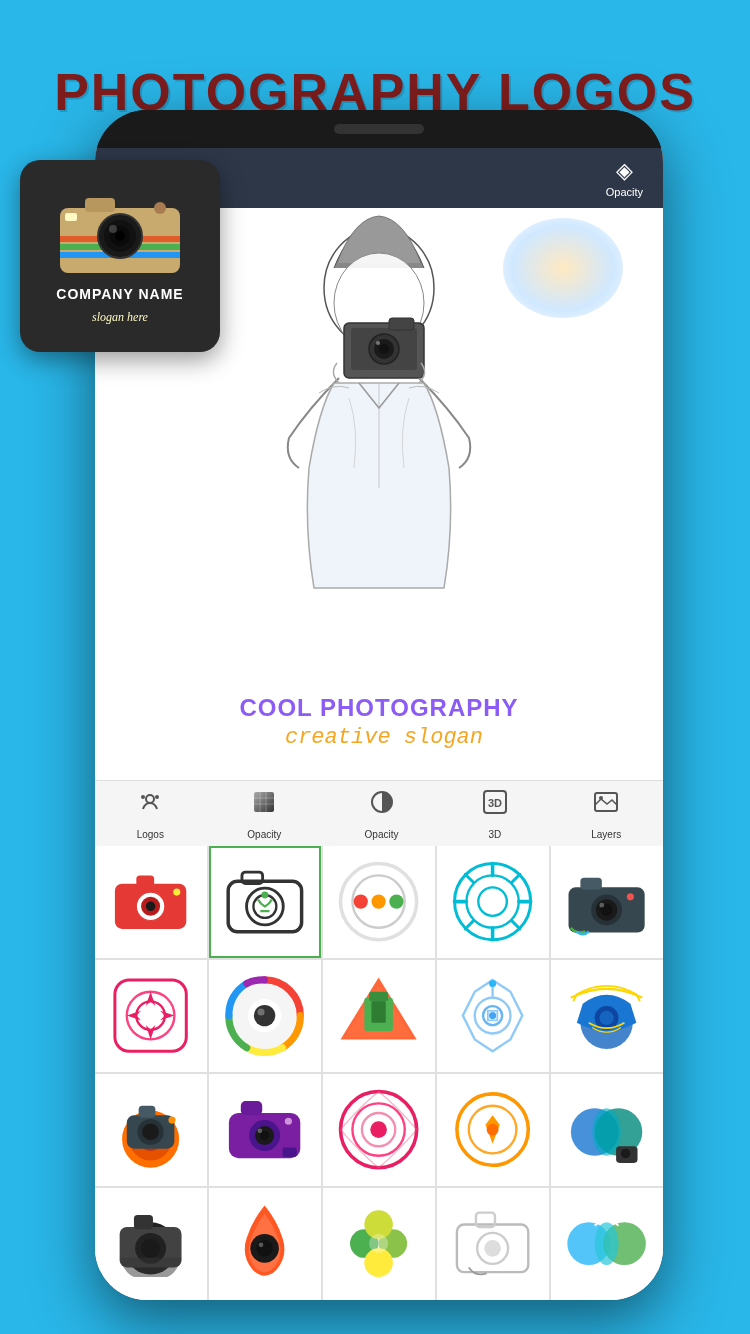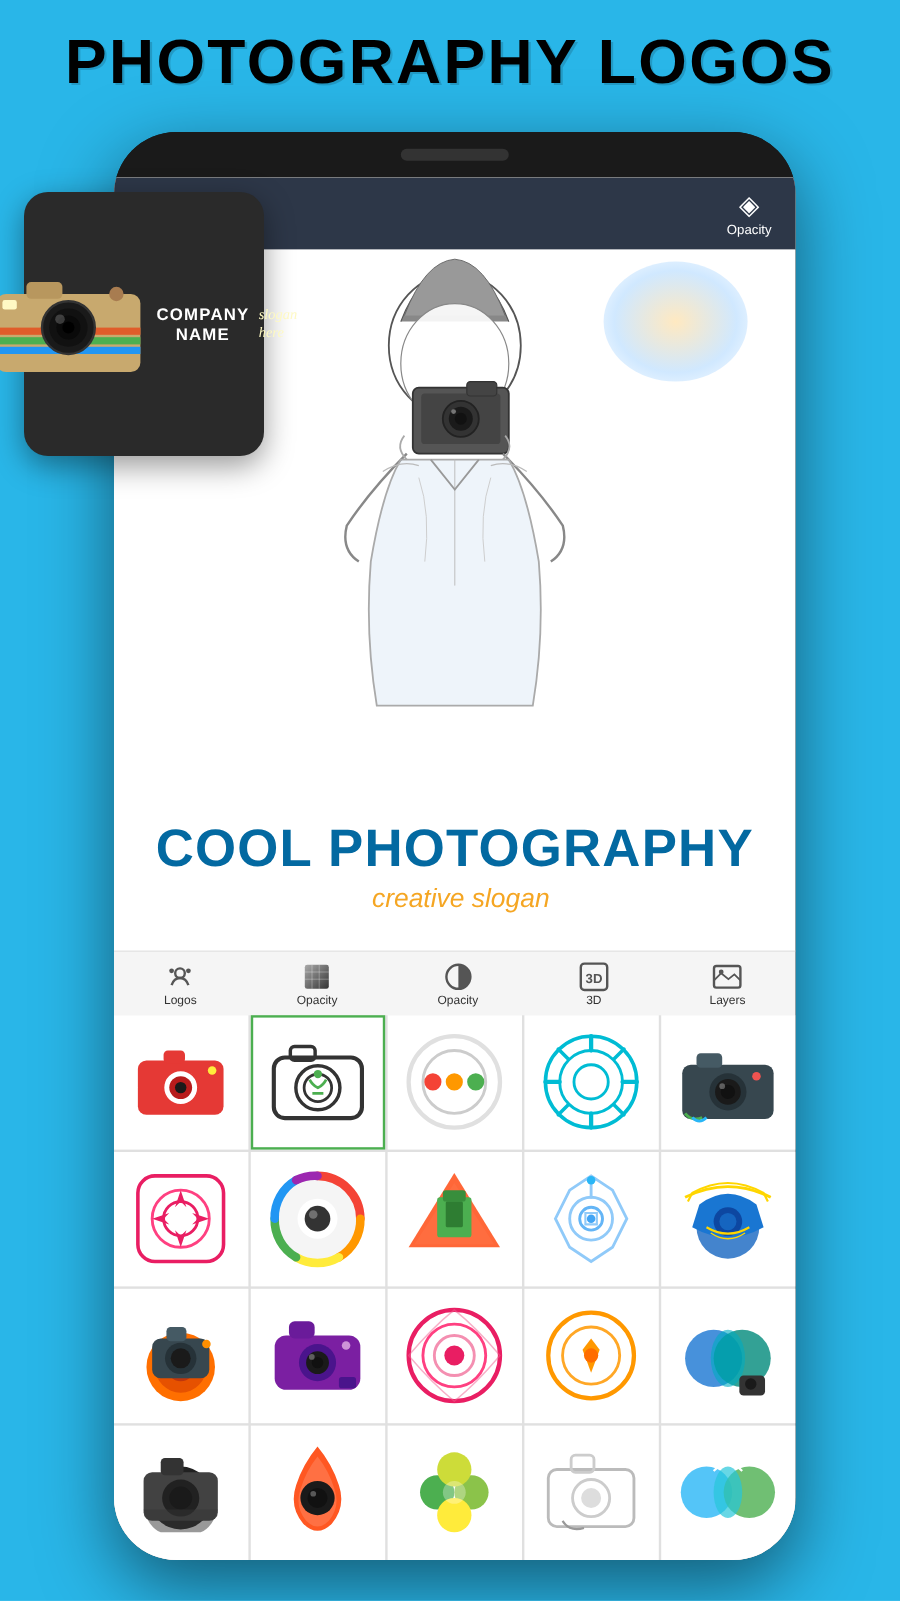"PHOTOGRAPHY LOGOS" .page-title { color: #000000 -> #7f1d1d; margin-top: none -> 40px }
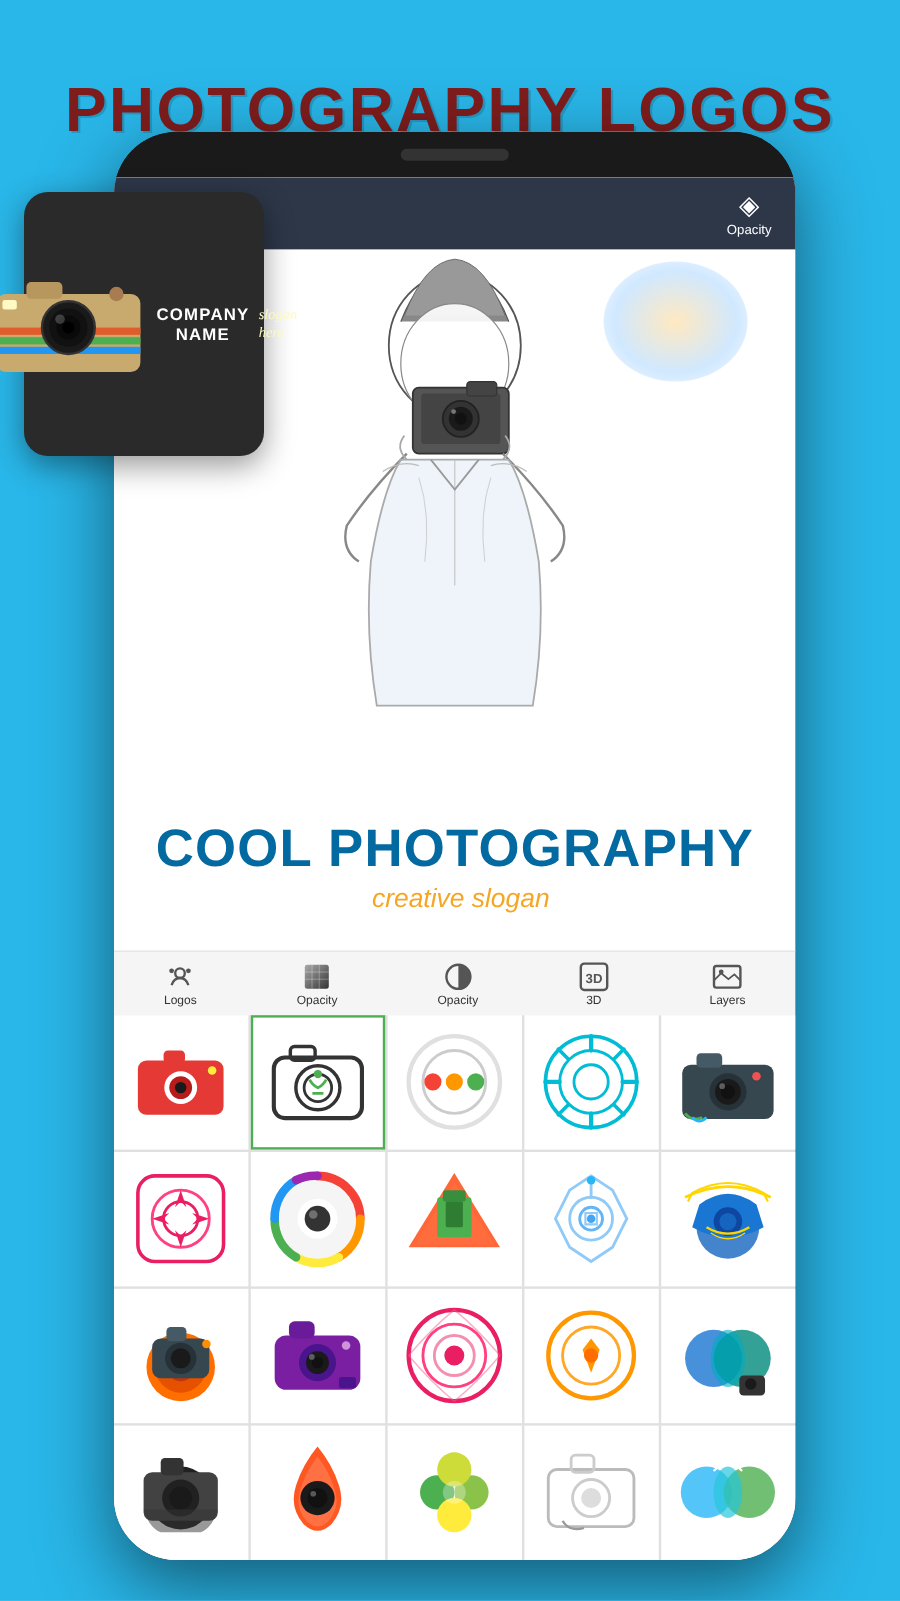"COMPANY NAME" .floating-preview { flex-direction: row -> column; height: 220px -> 192px }
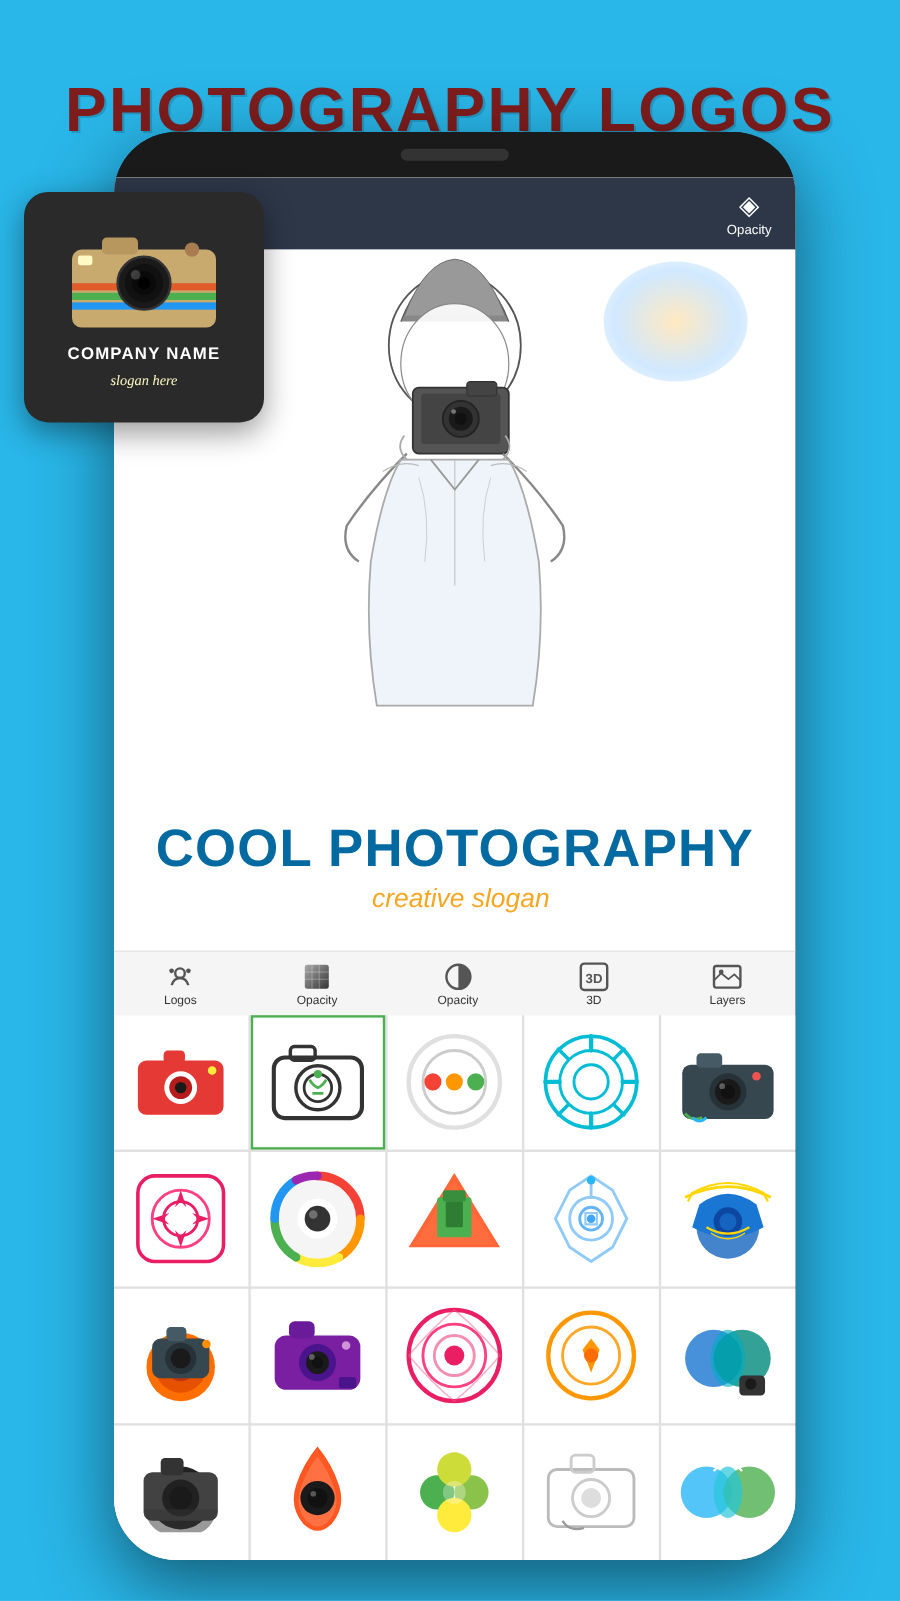"COOL PHOTOGRAPHY" .canvas-main-text { color: #0369a1 -> #8b5cf6; font-size: 44px -> 24px }
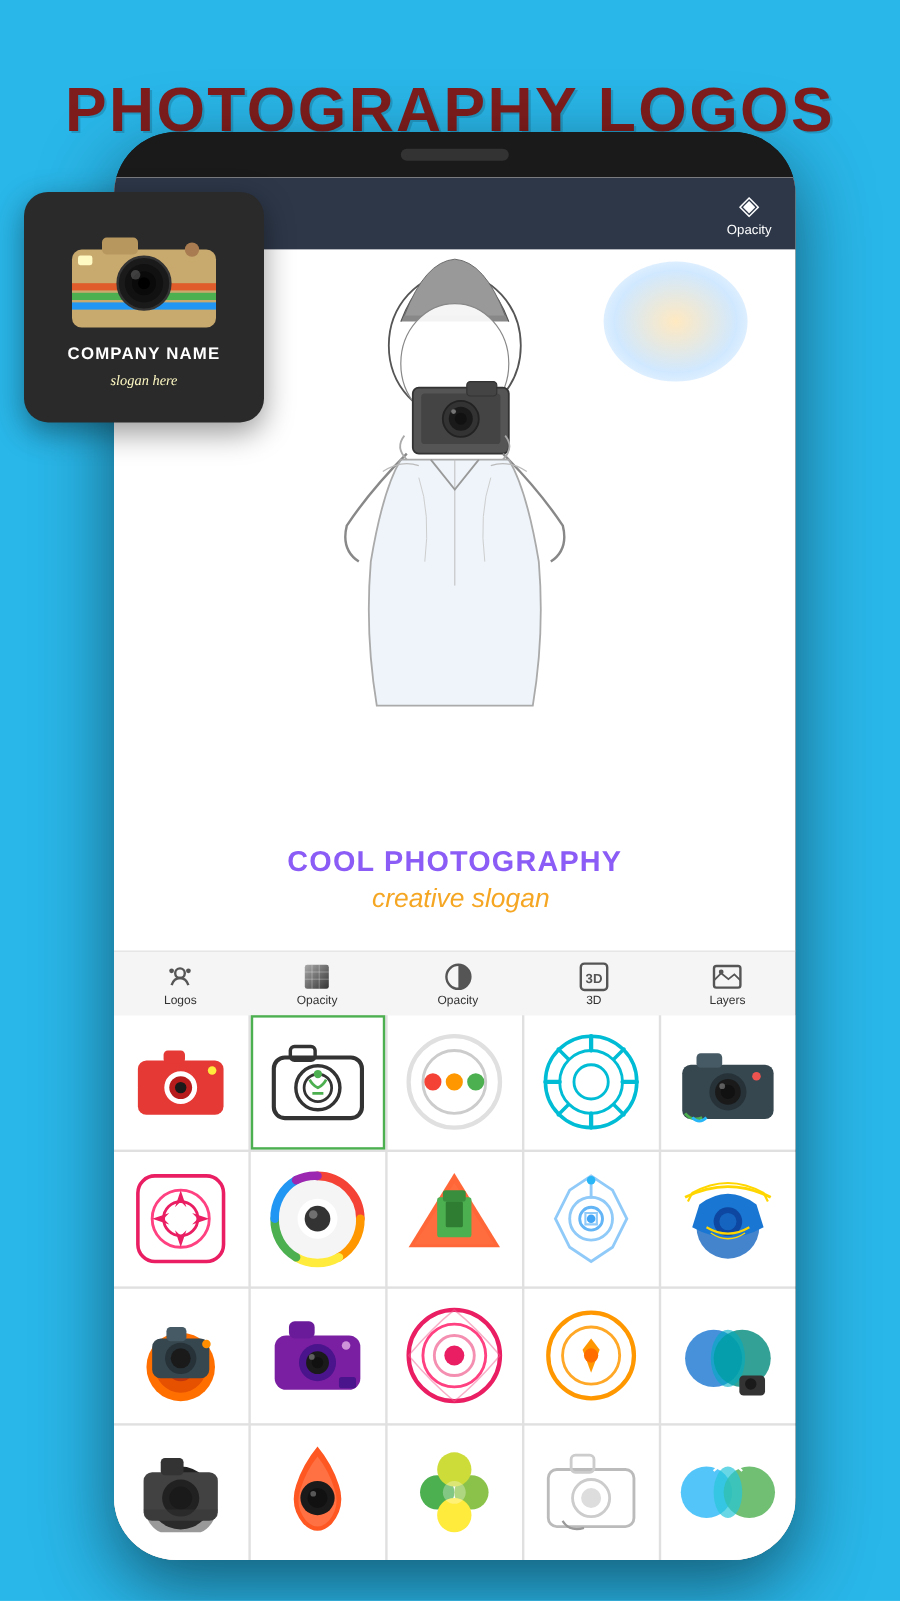"creative slogan" .canvas-slogan { font-family: Liberation Sans, sans-serif -> Liberation Mono, monospace }
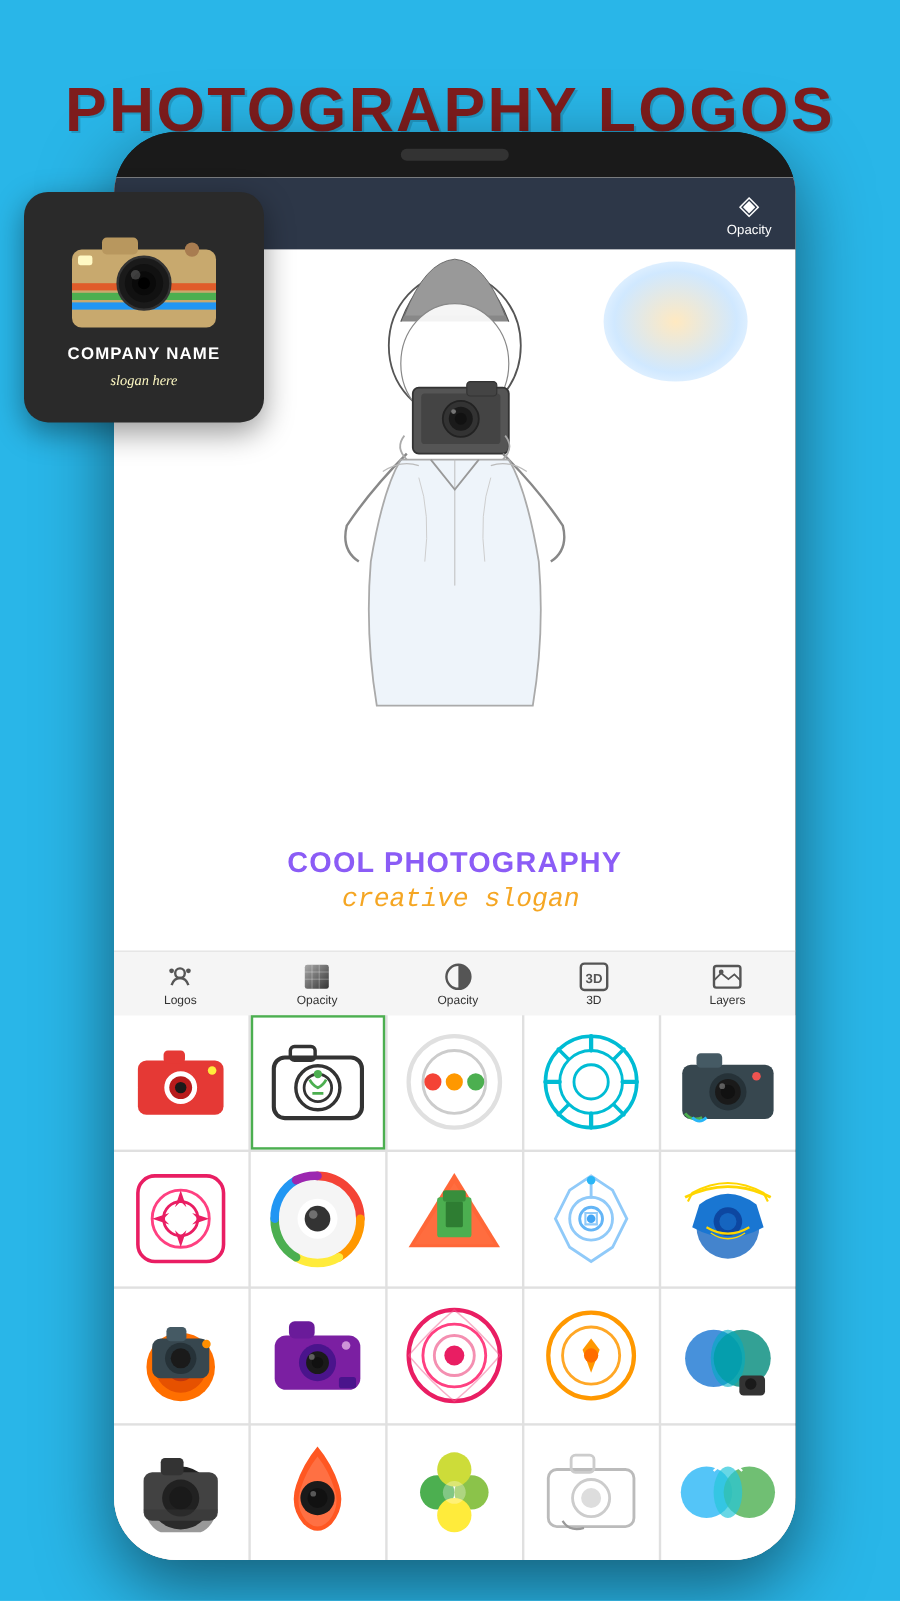"3D" .nav-item { gap: 2px -> 14px }
